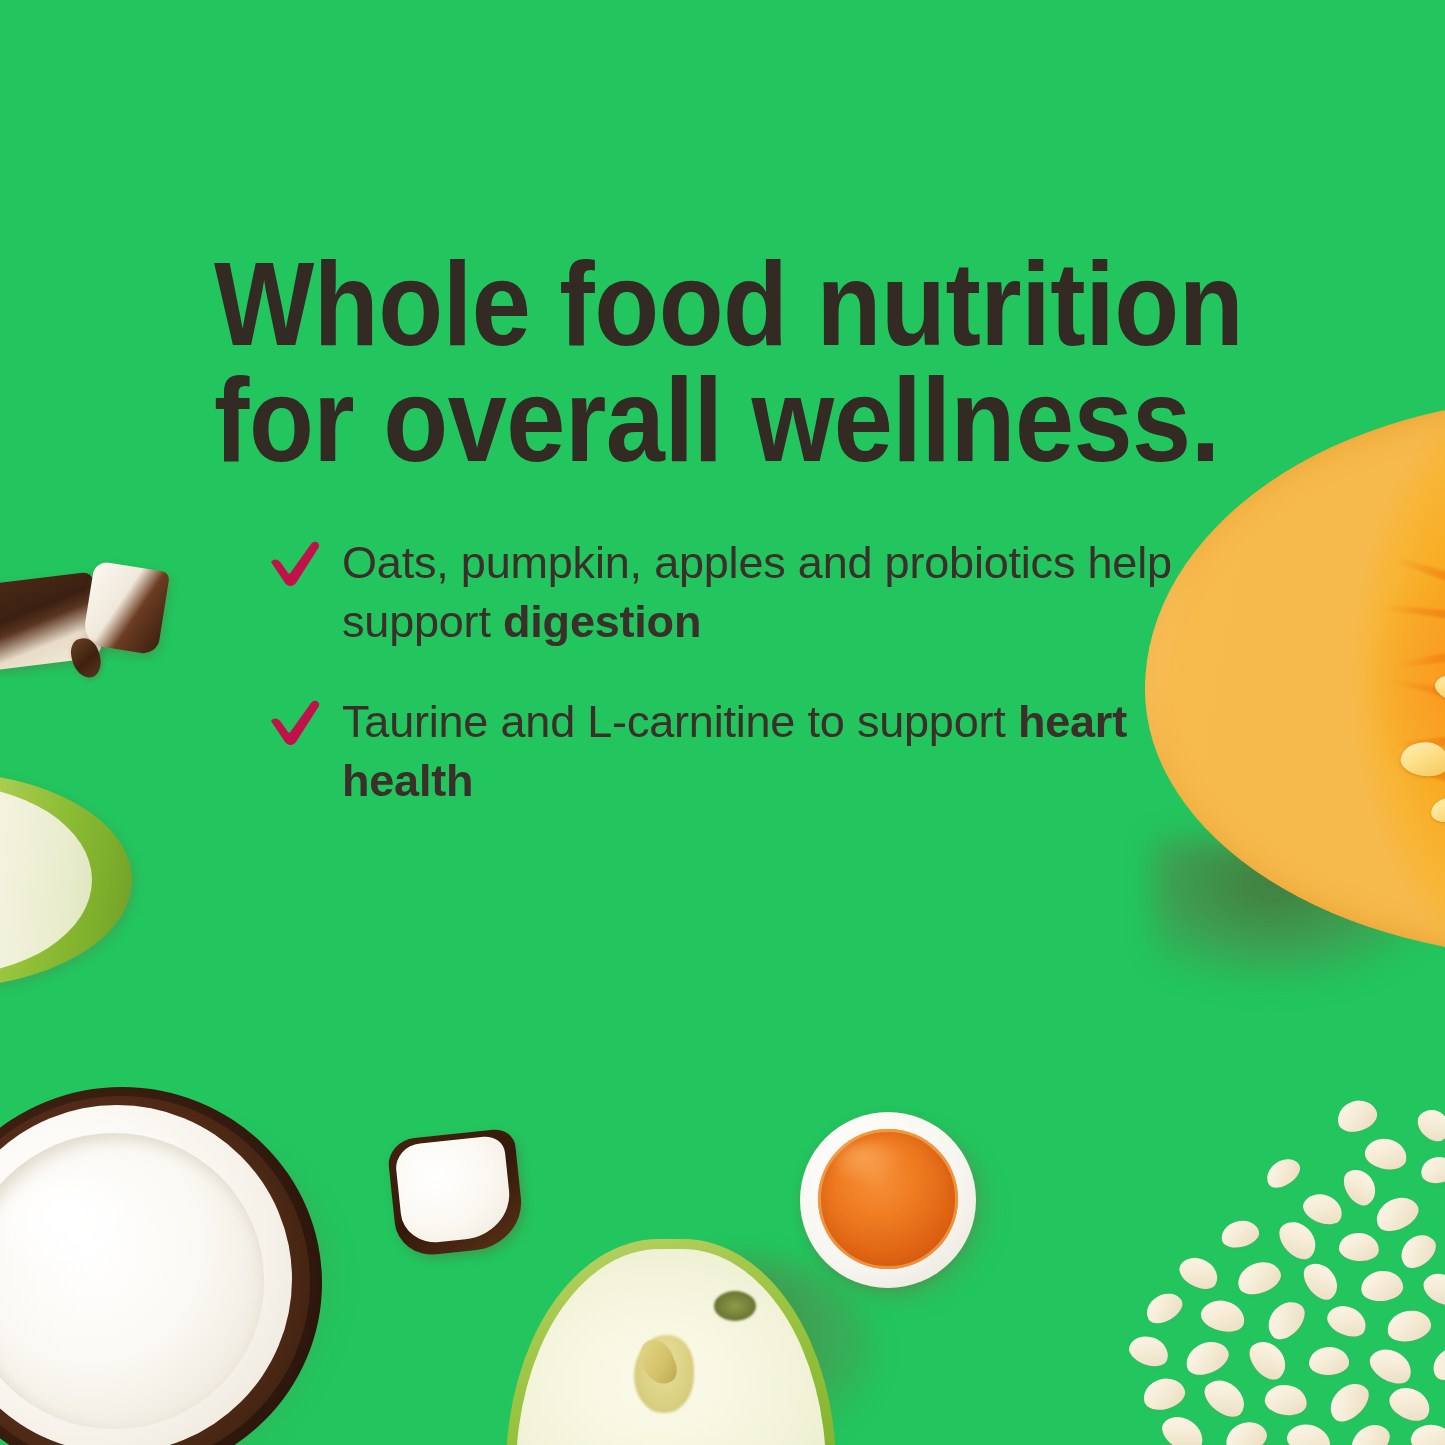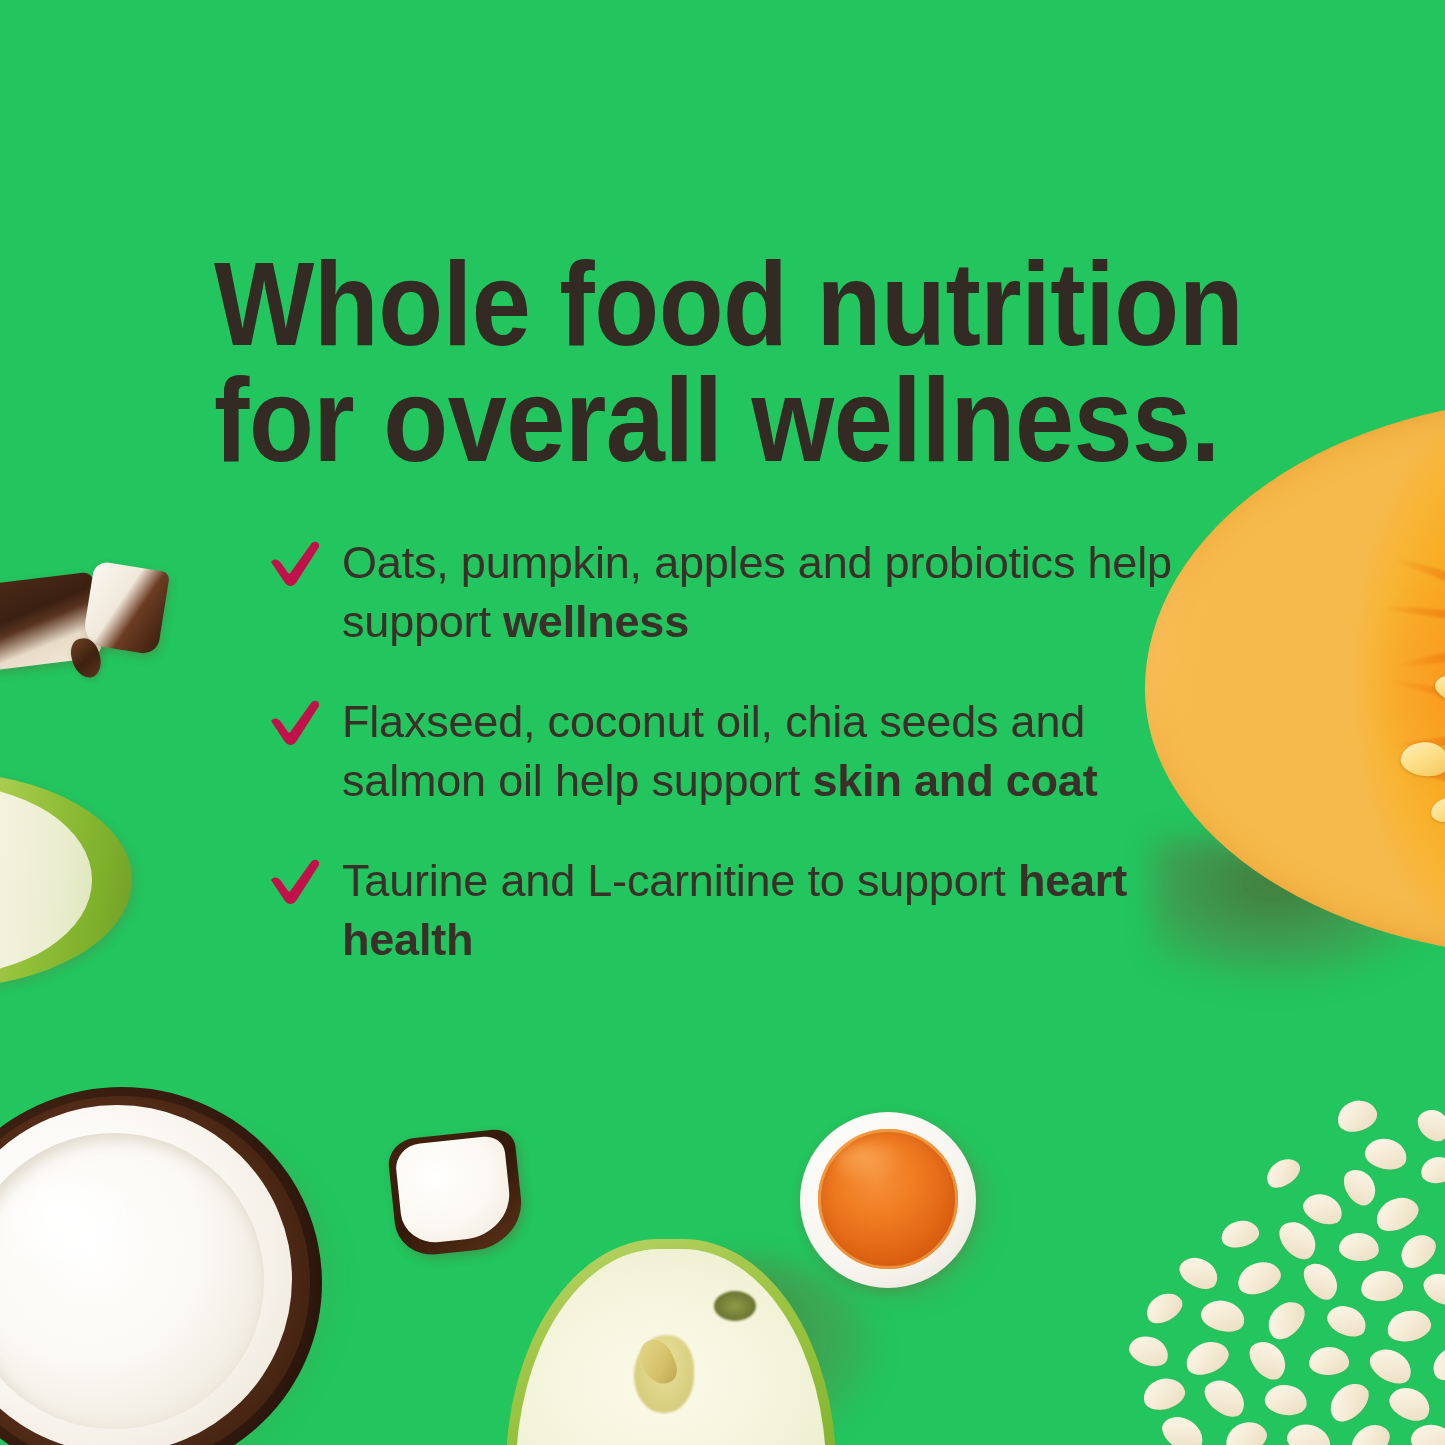"wellness" b { text: wellness -> digestion }
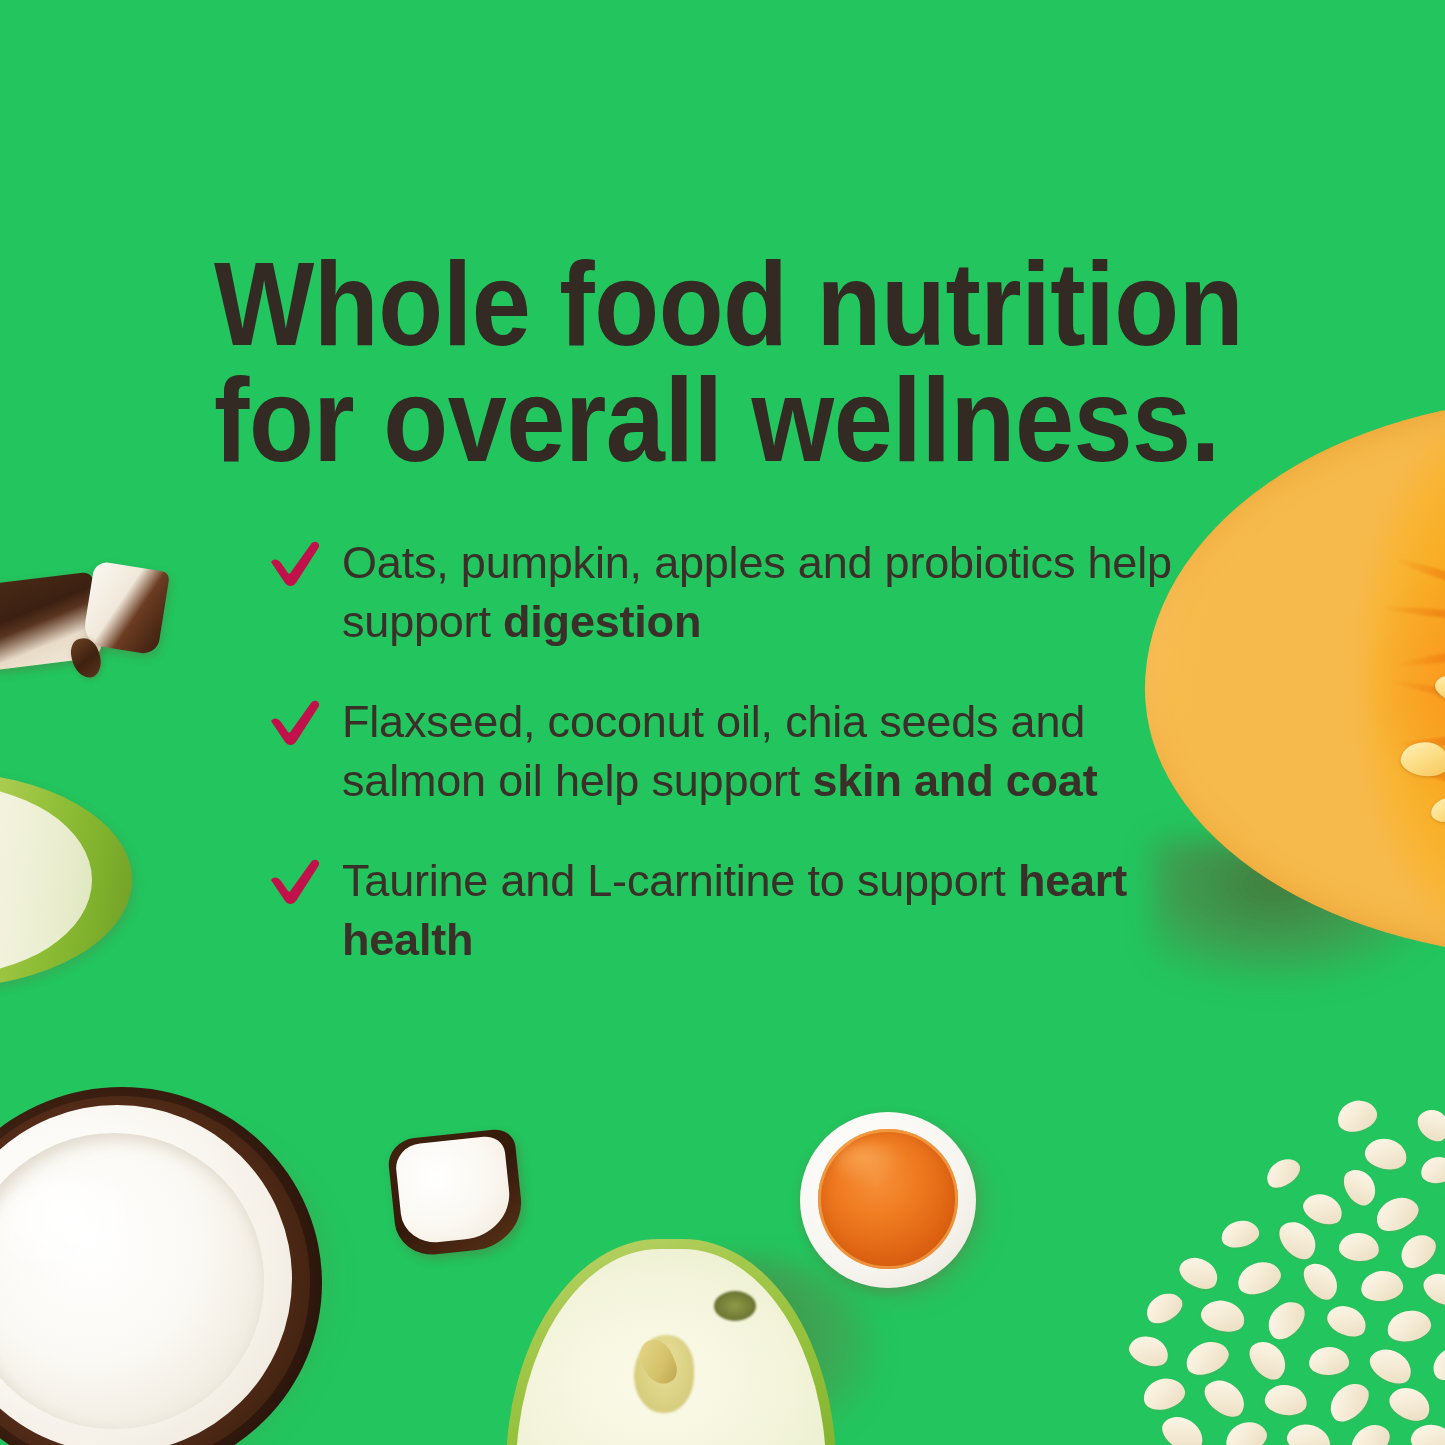"Flaxseed, coconut oil, chia seeds" li.bullet-item { html: <li> <svg> <path></path> </svg> <span>Flaxseed, coconut oil, chia seeds and salmon oil help support <b>skin and coat</b></span> </li> -> none }
